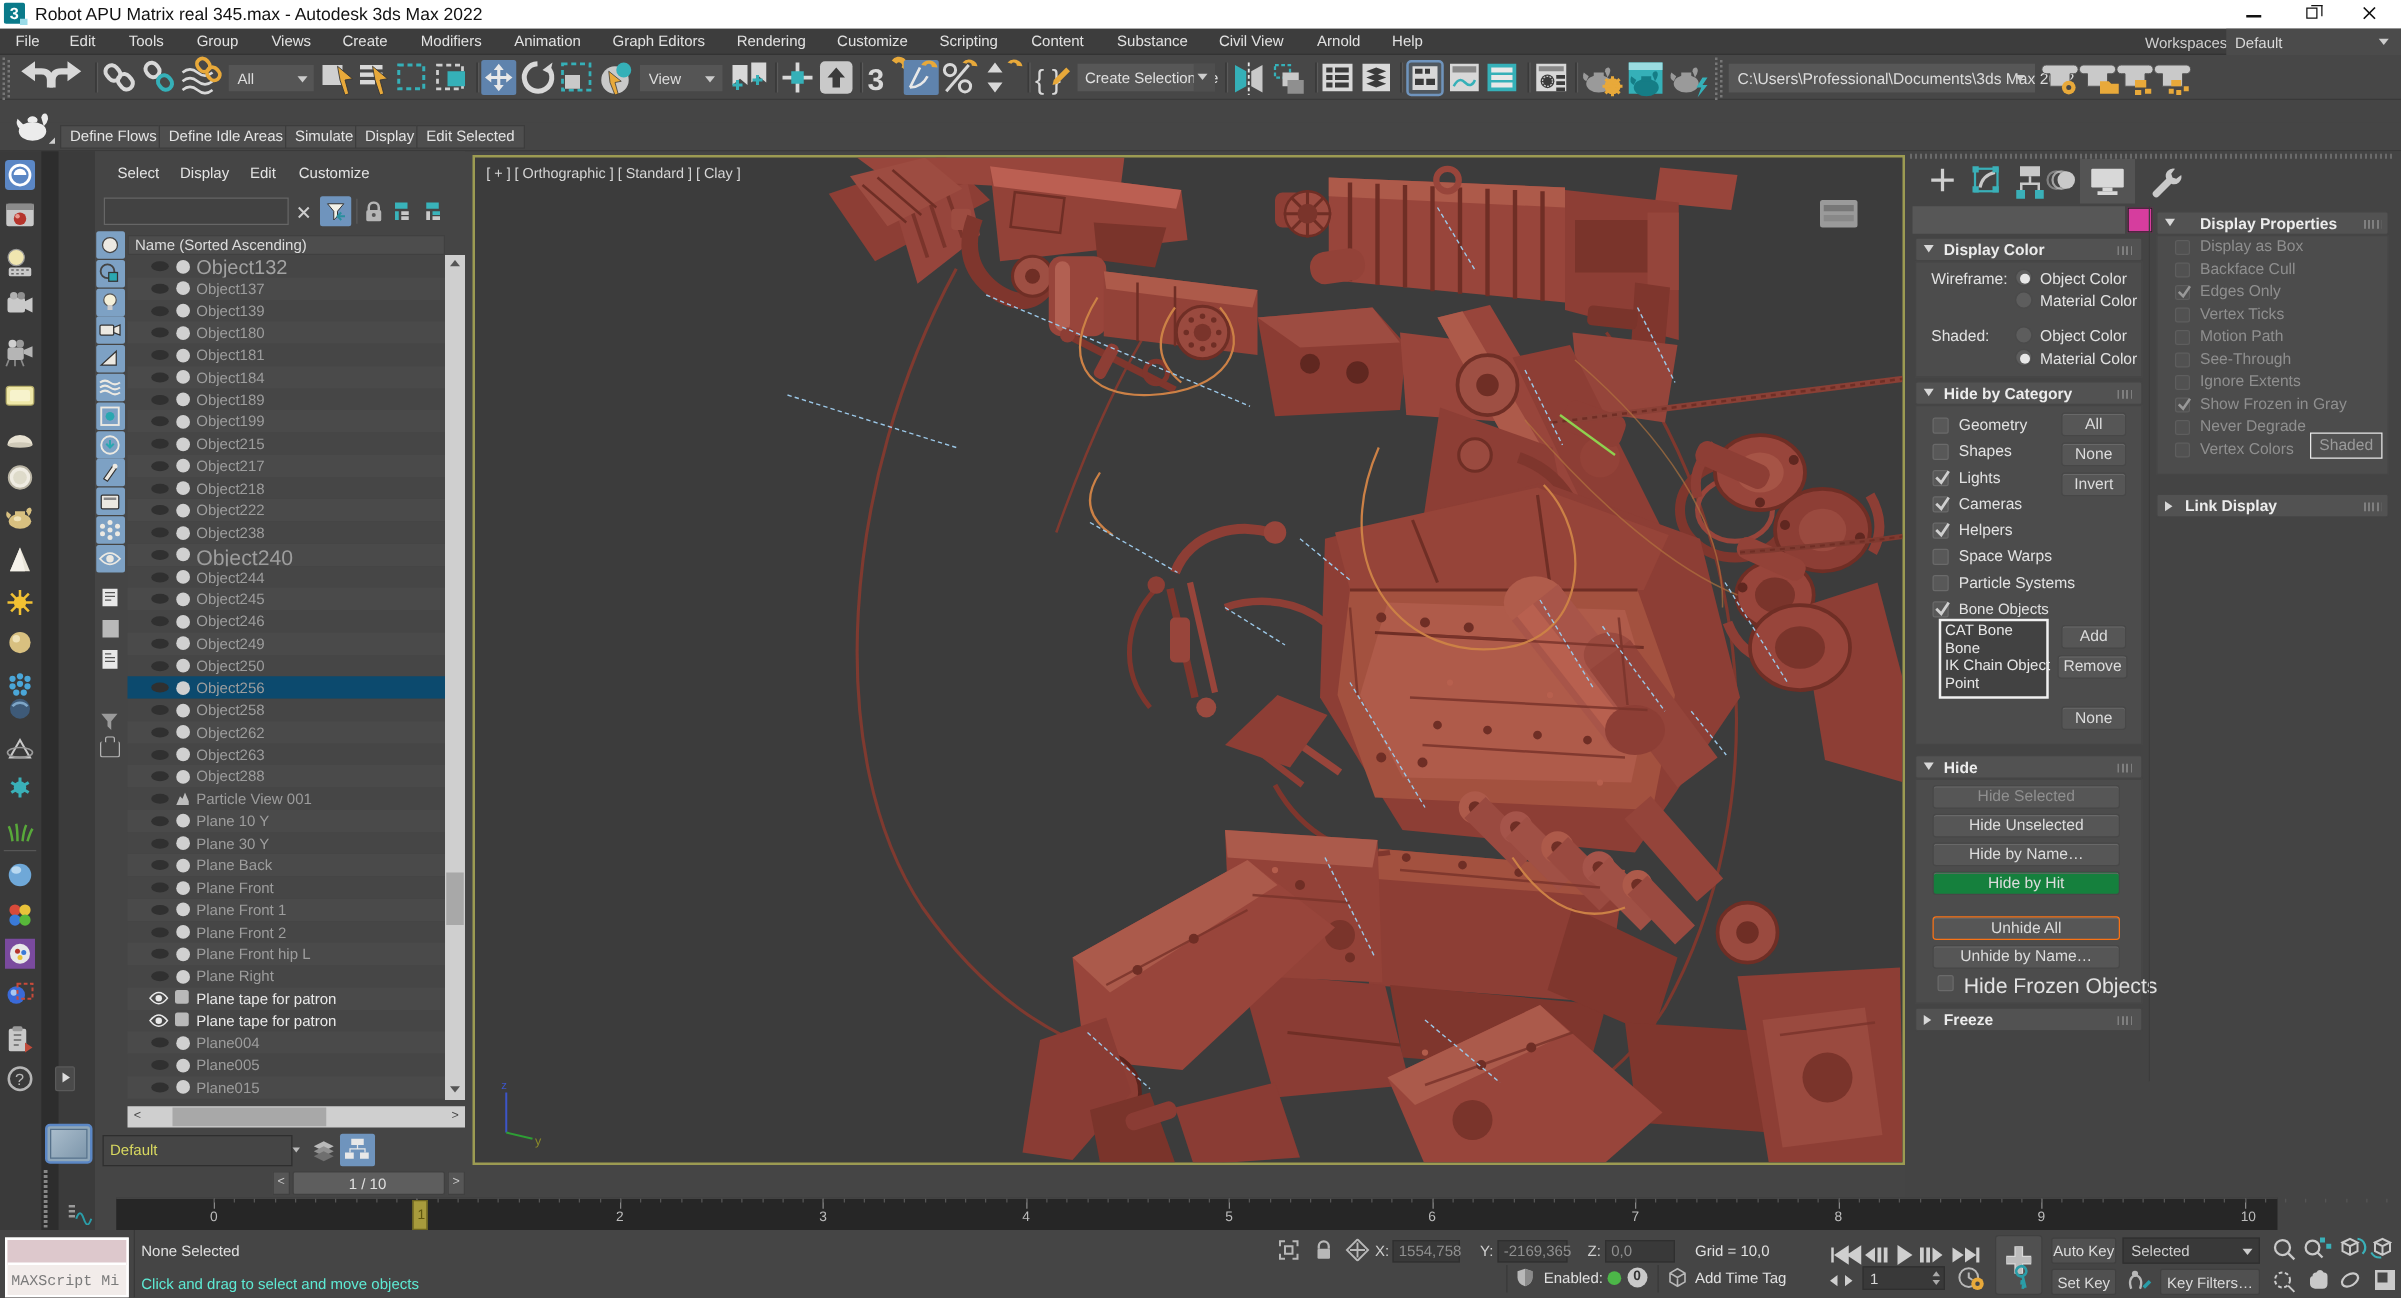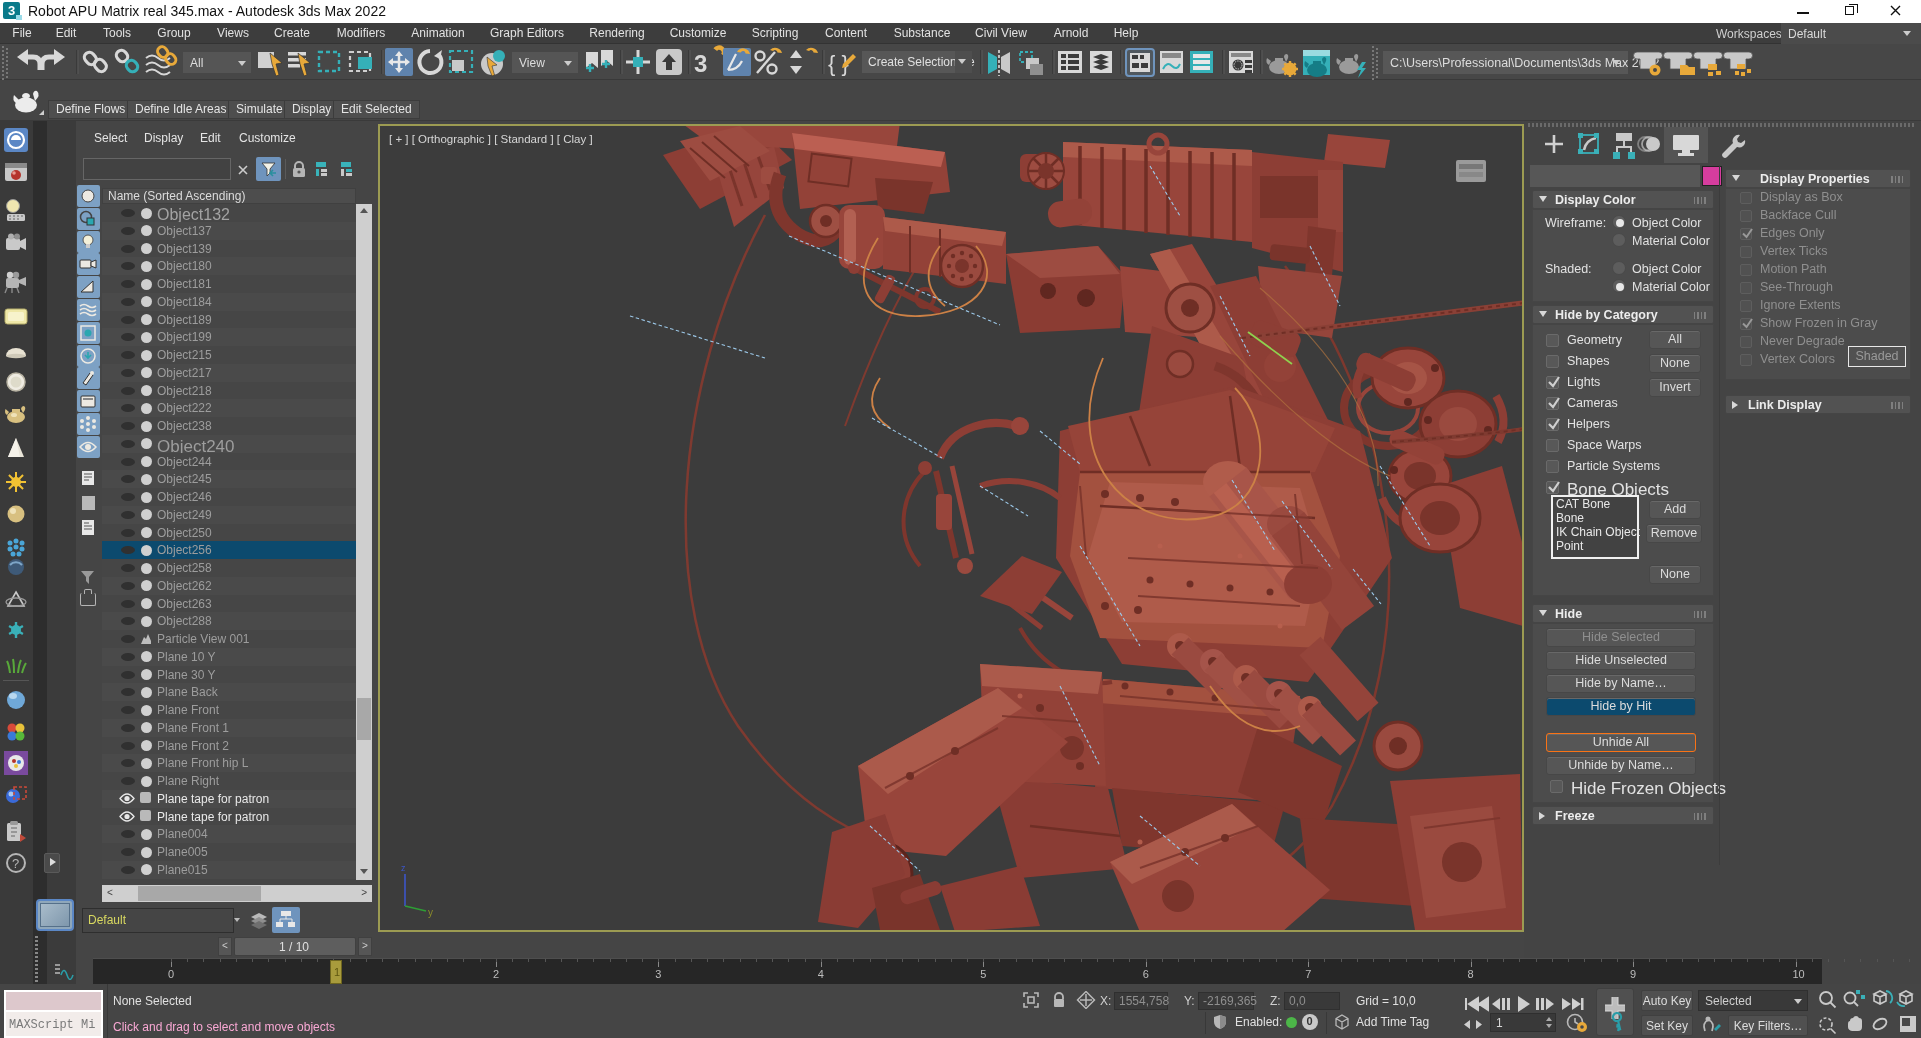"Bone Objects" span.t { font-size: 17px -> 12px }
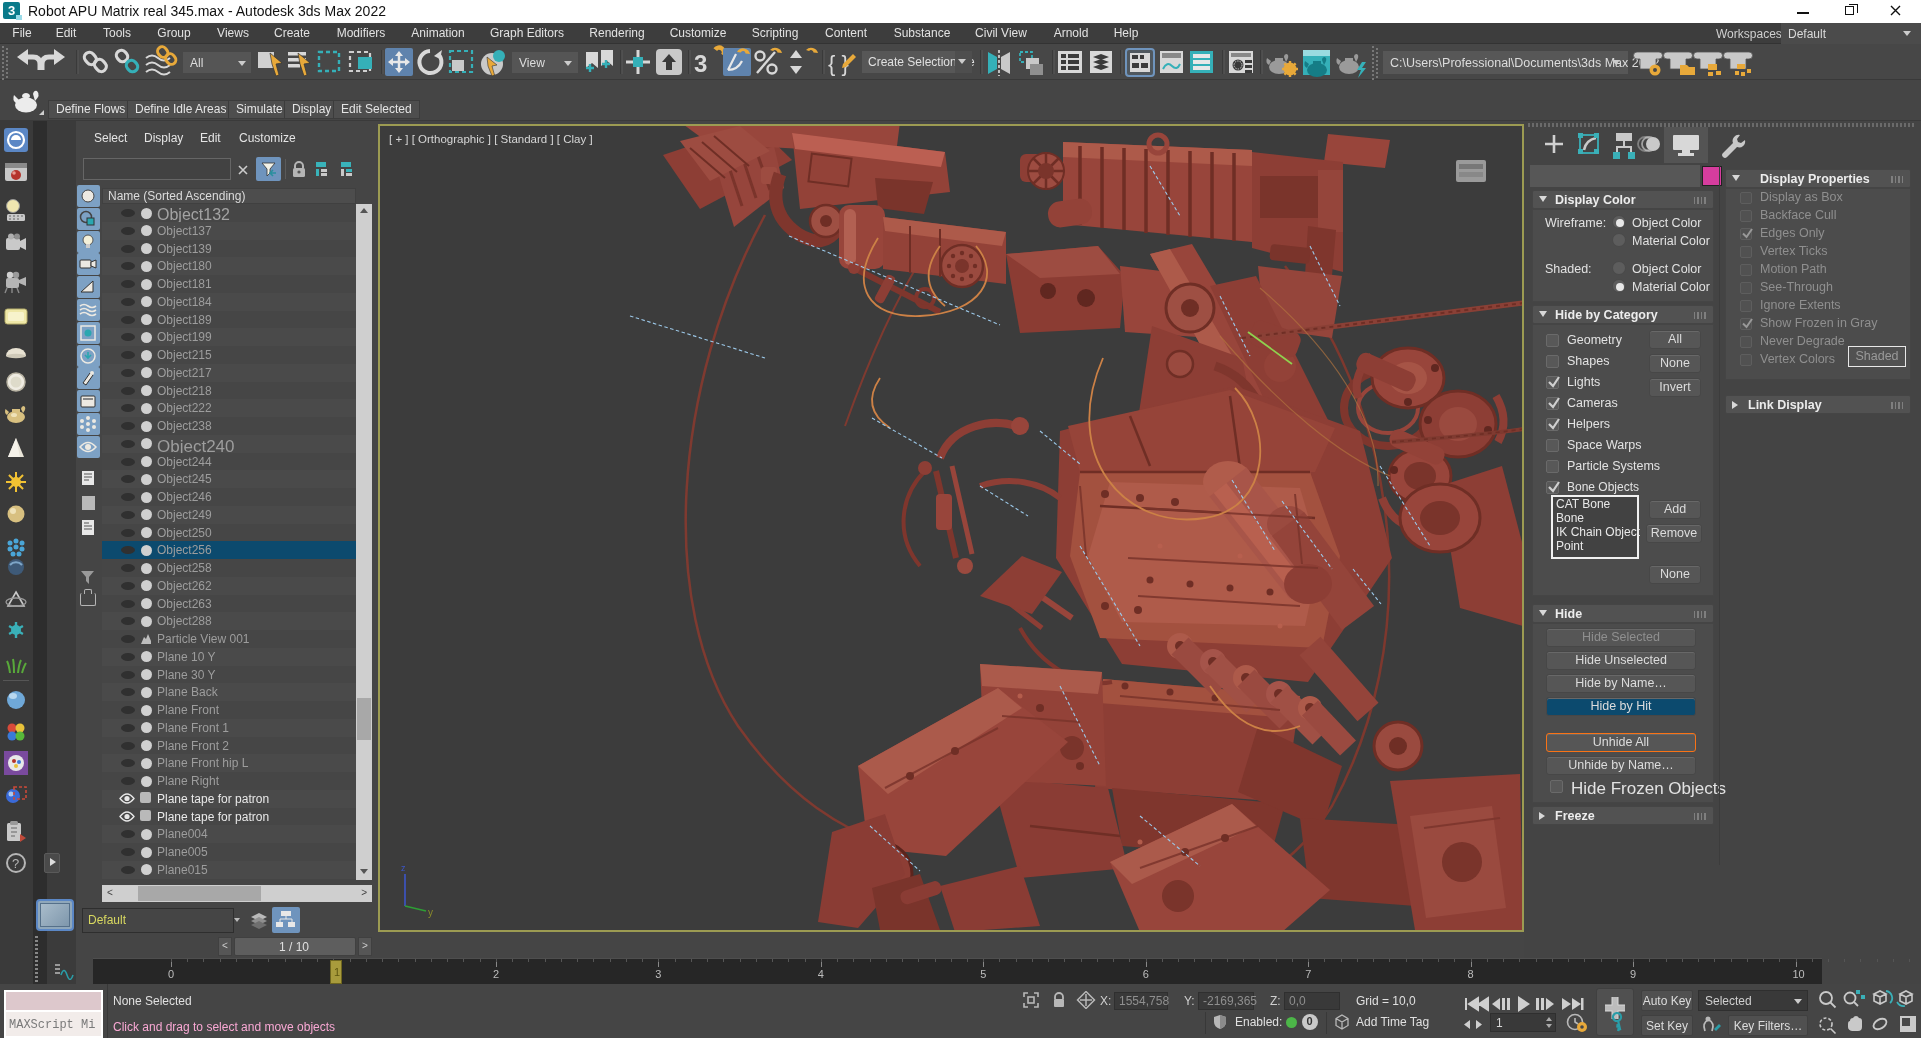"Hide by Hit" div.abs { background: #0c4a6e -> #15803d }
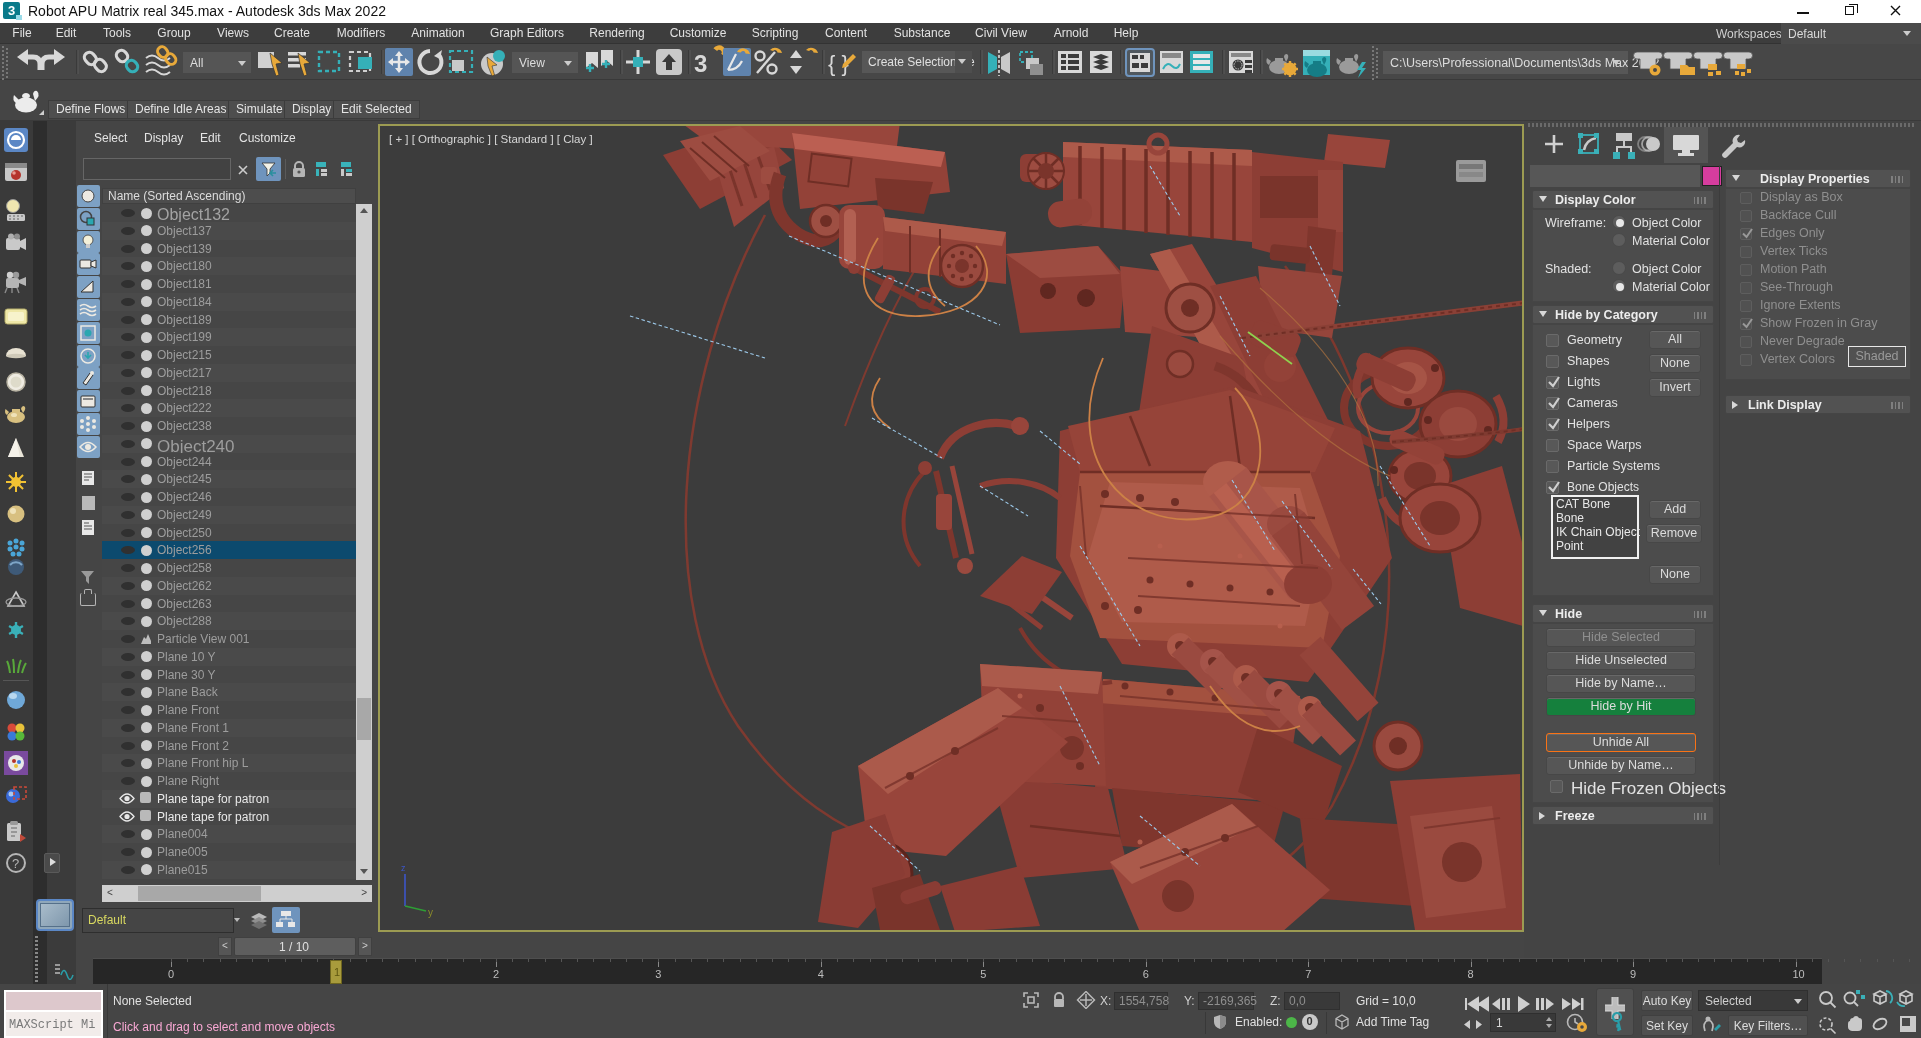"Click and drag to select" div.t { color: #f9a8d4 -> #5eead4 }
